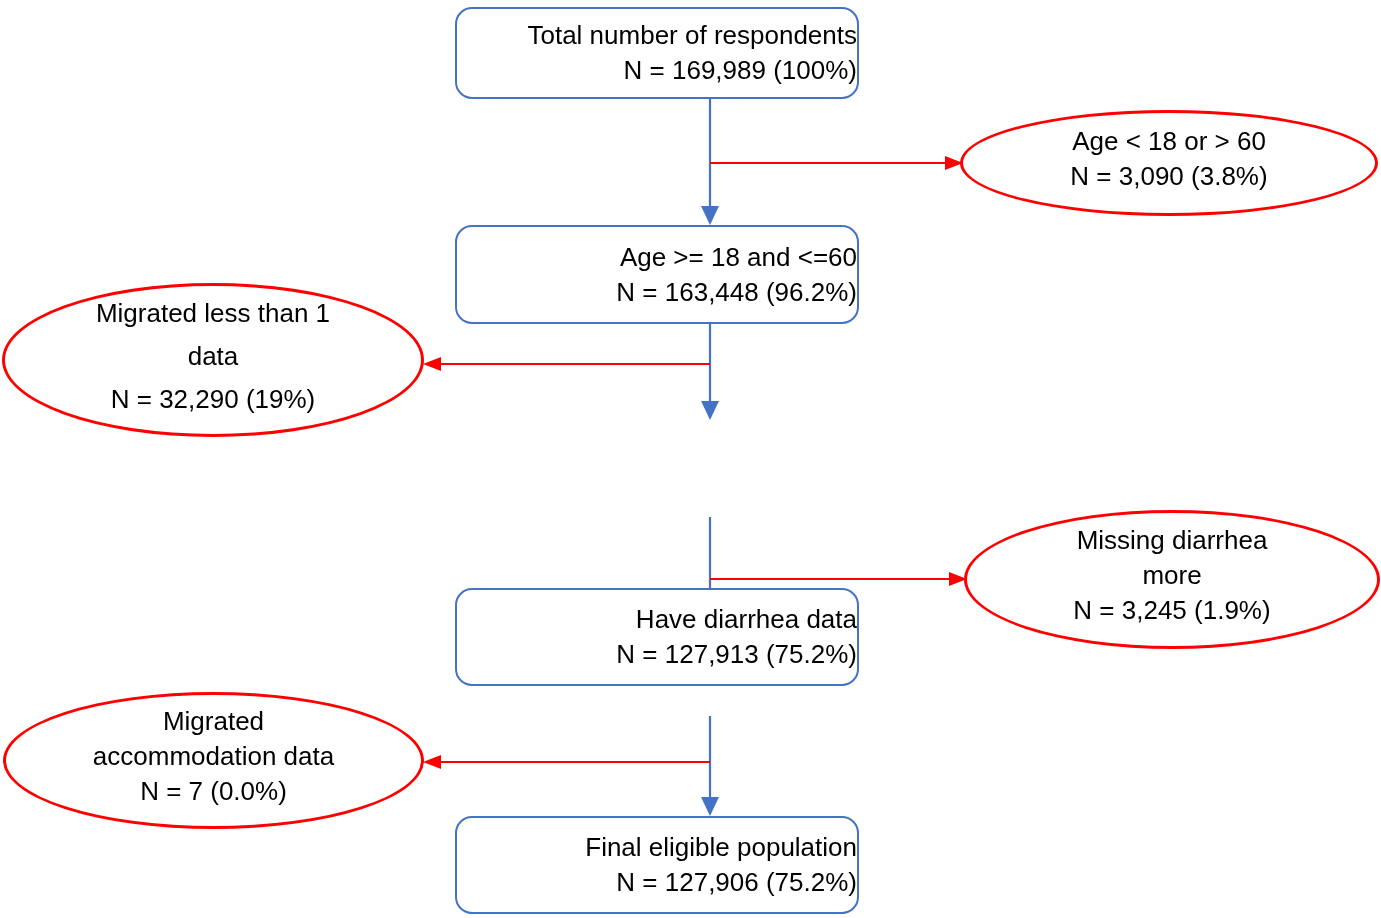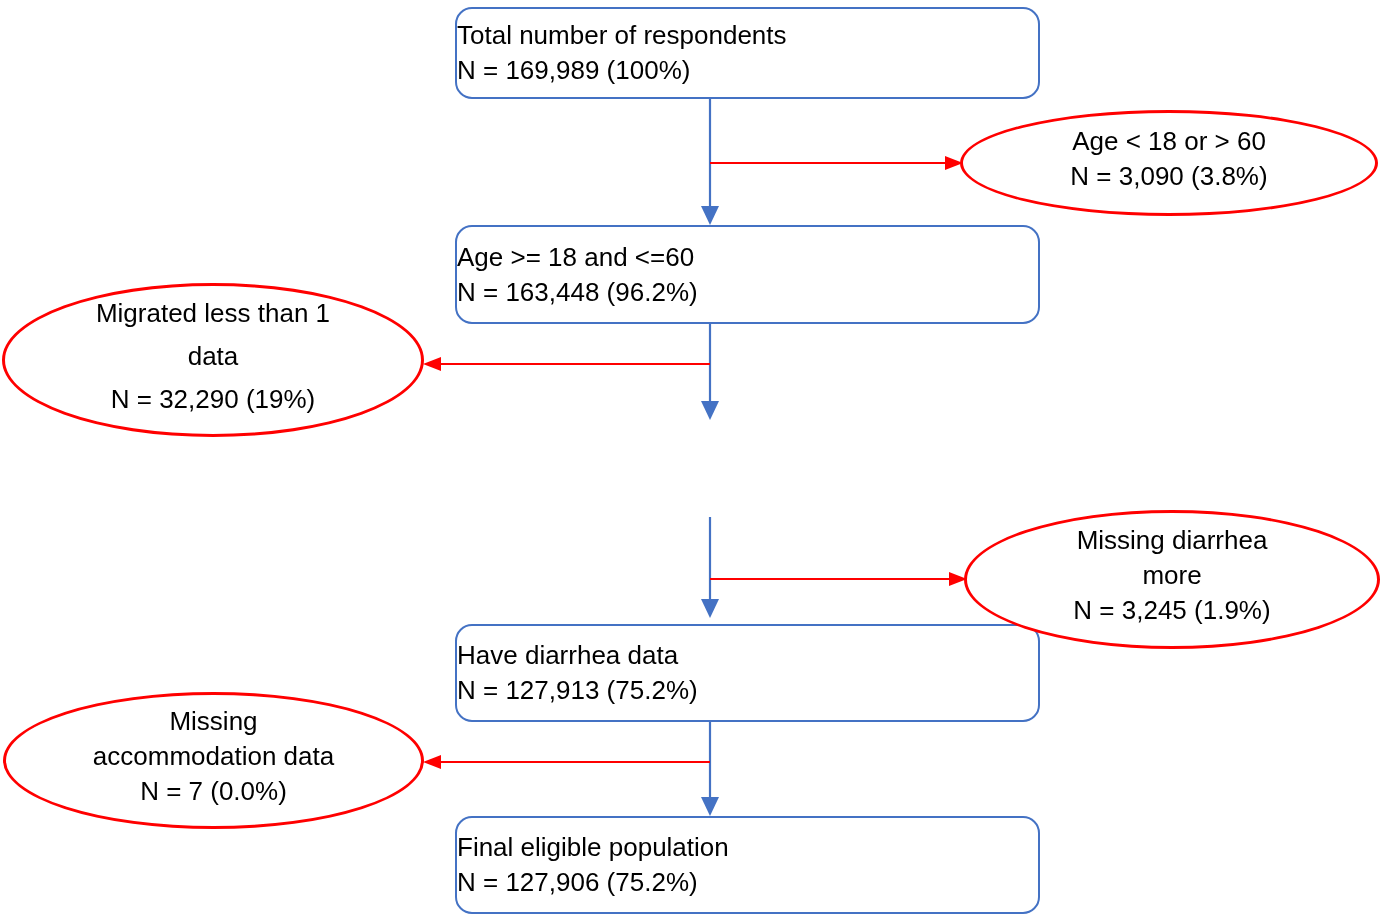"Total number of respondents" .box { align-items: flex-start -> flex-end; width: 585px -> 404px }
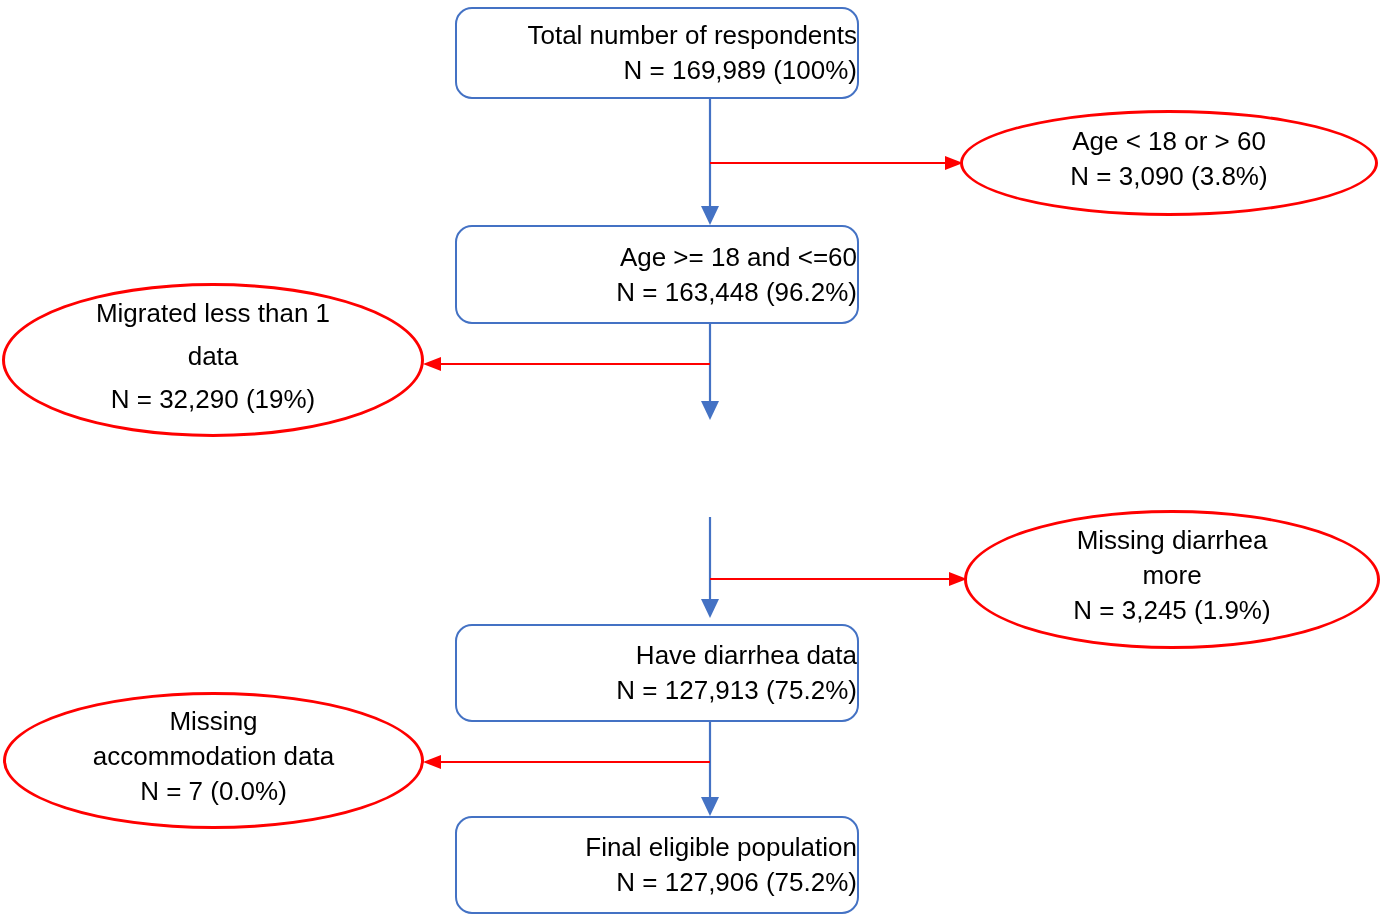"Have diarrhea data" #mnode-3 { top: 624px -> 588px }
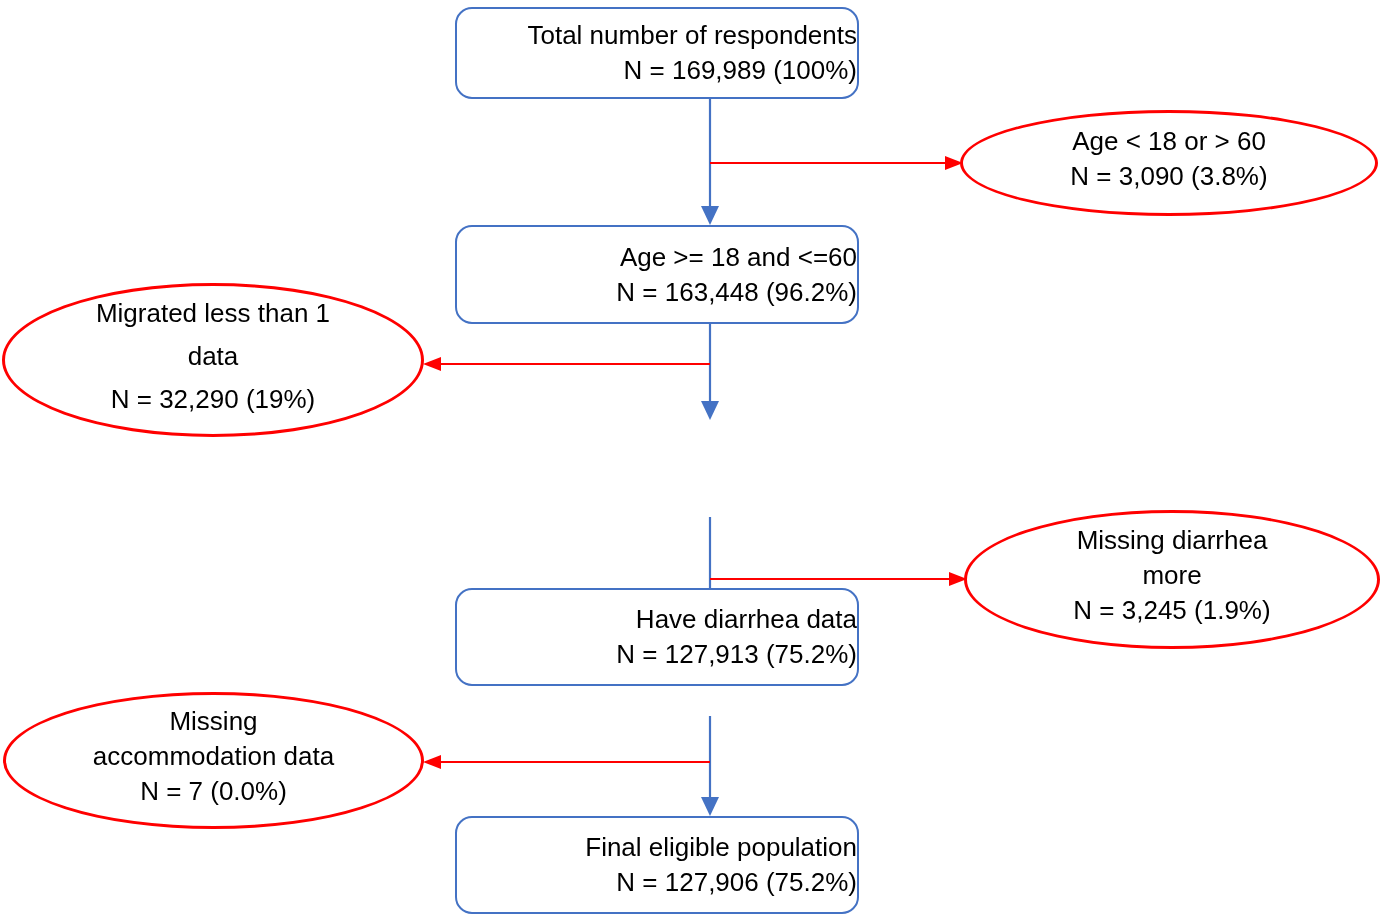"Missing" span.tline { text: Missing -> Migrated }
